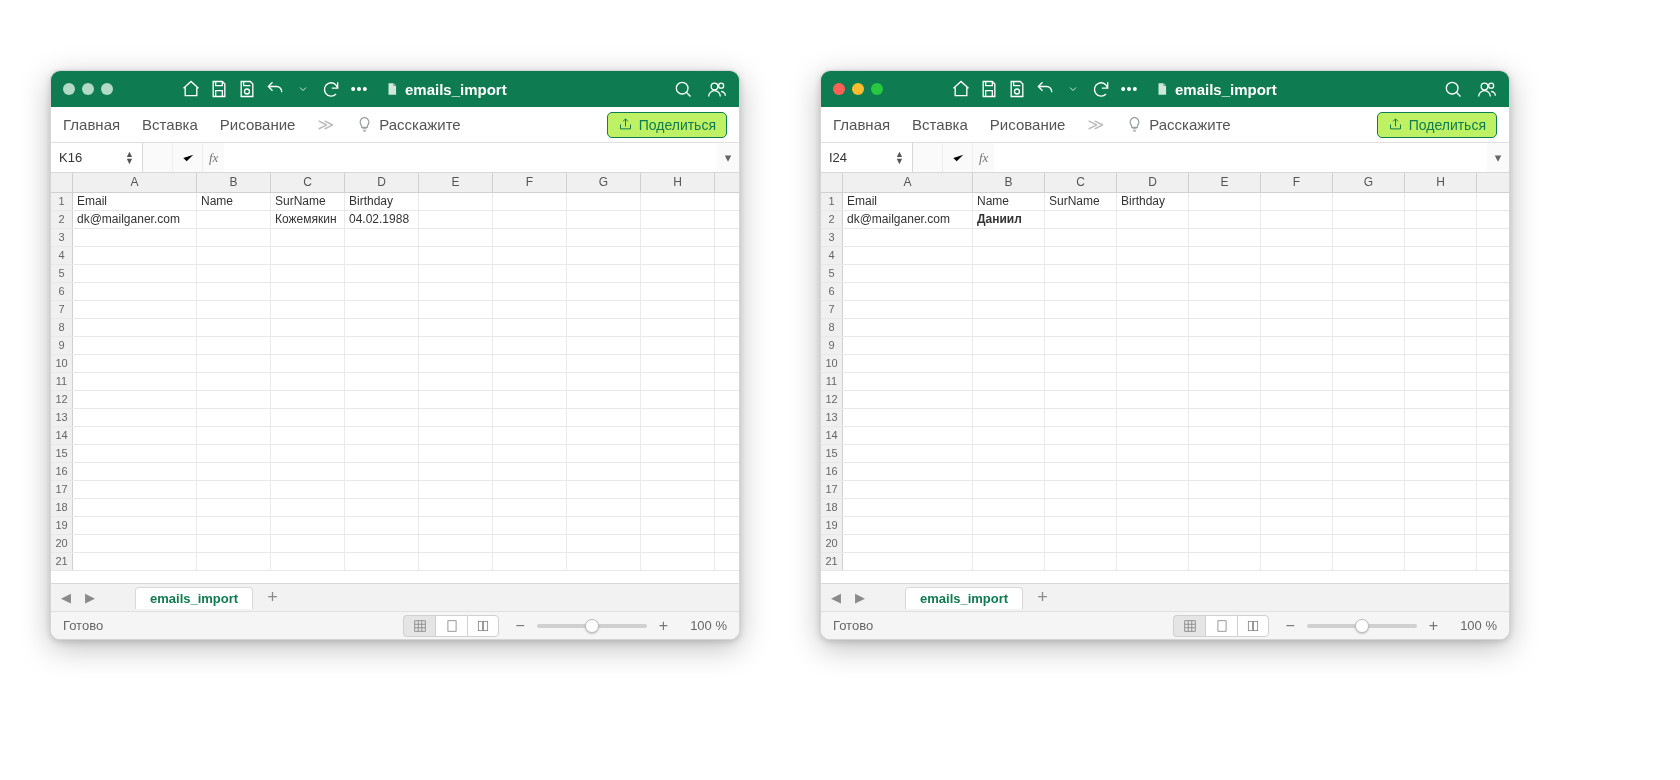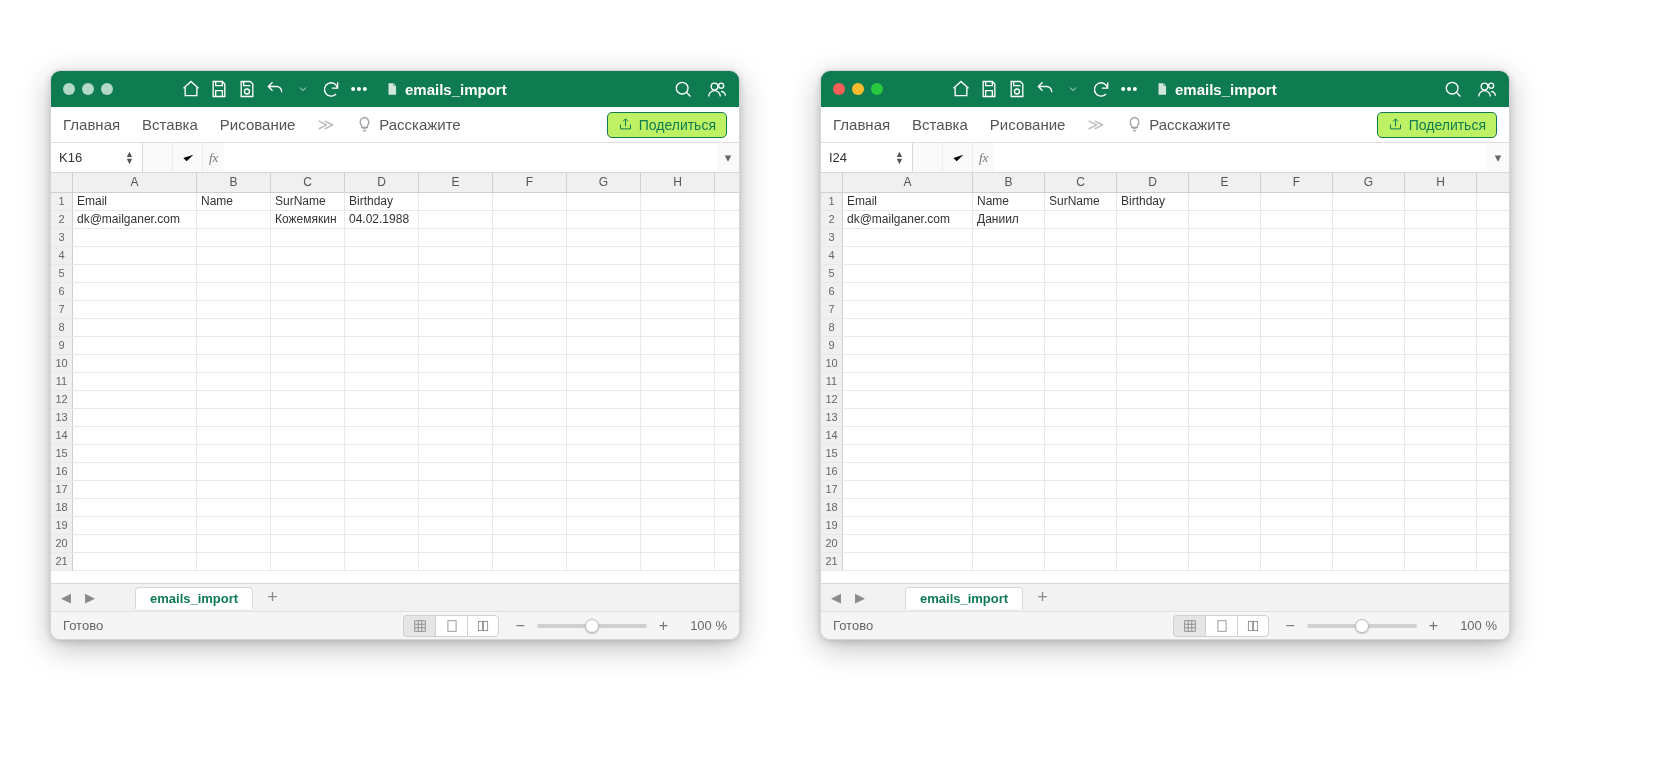"Даниил" div.cell { font-weight: none -> bold }
